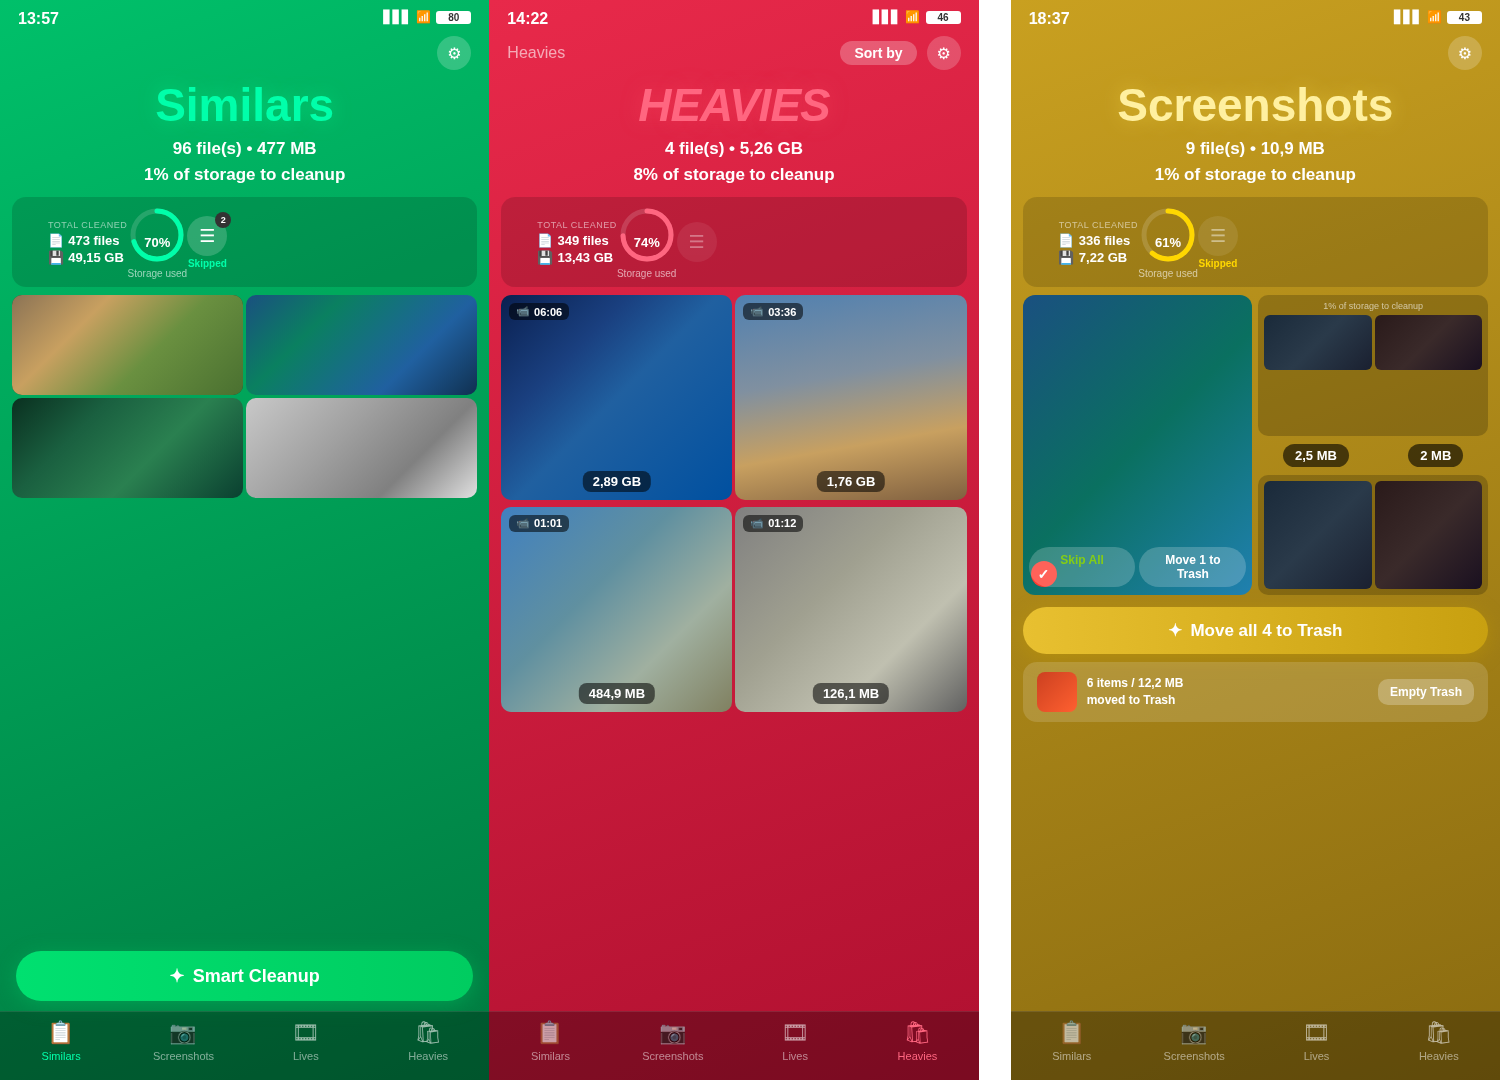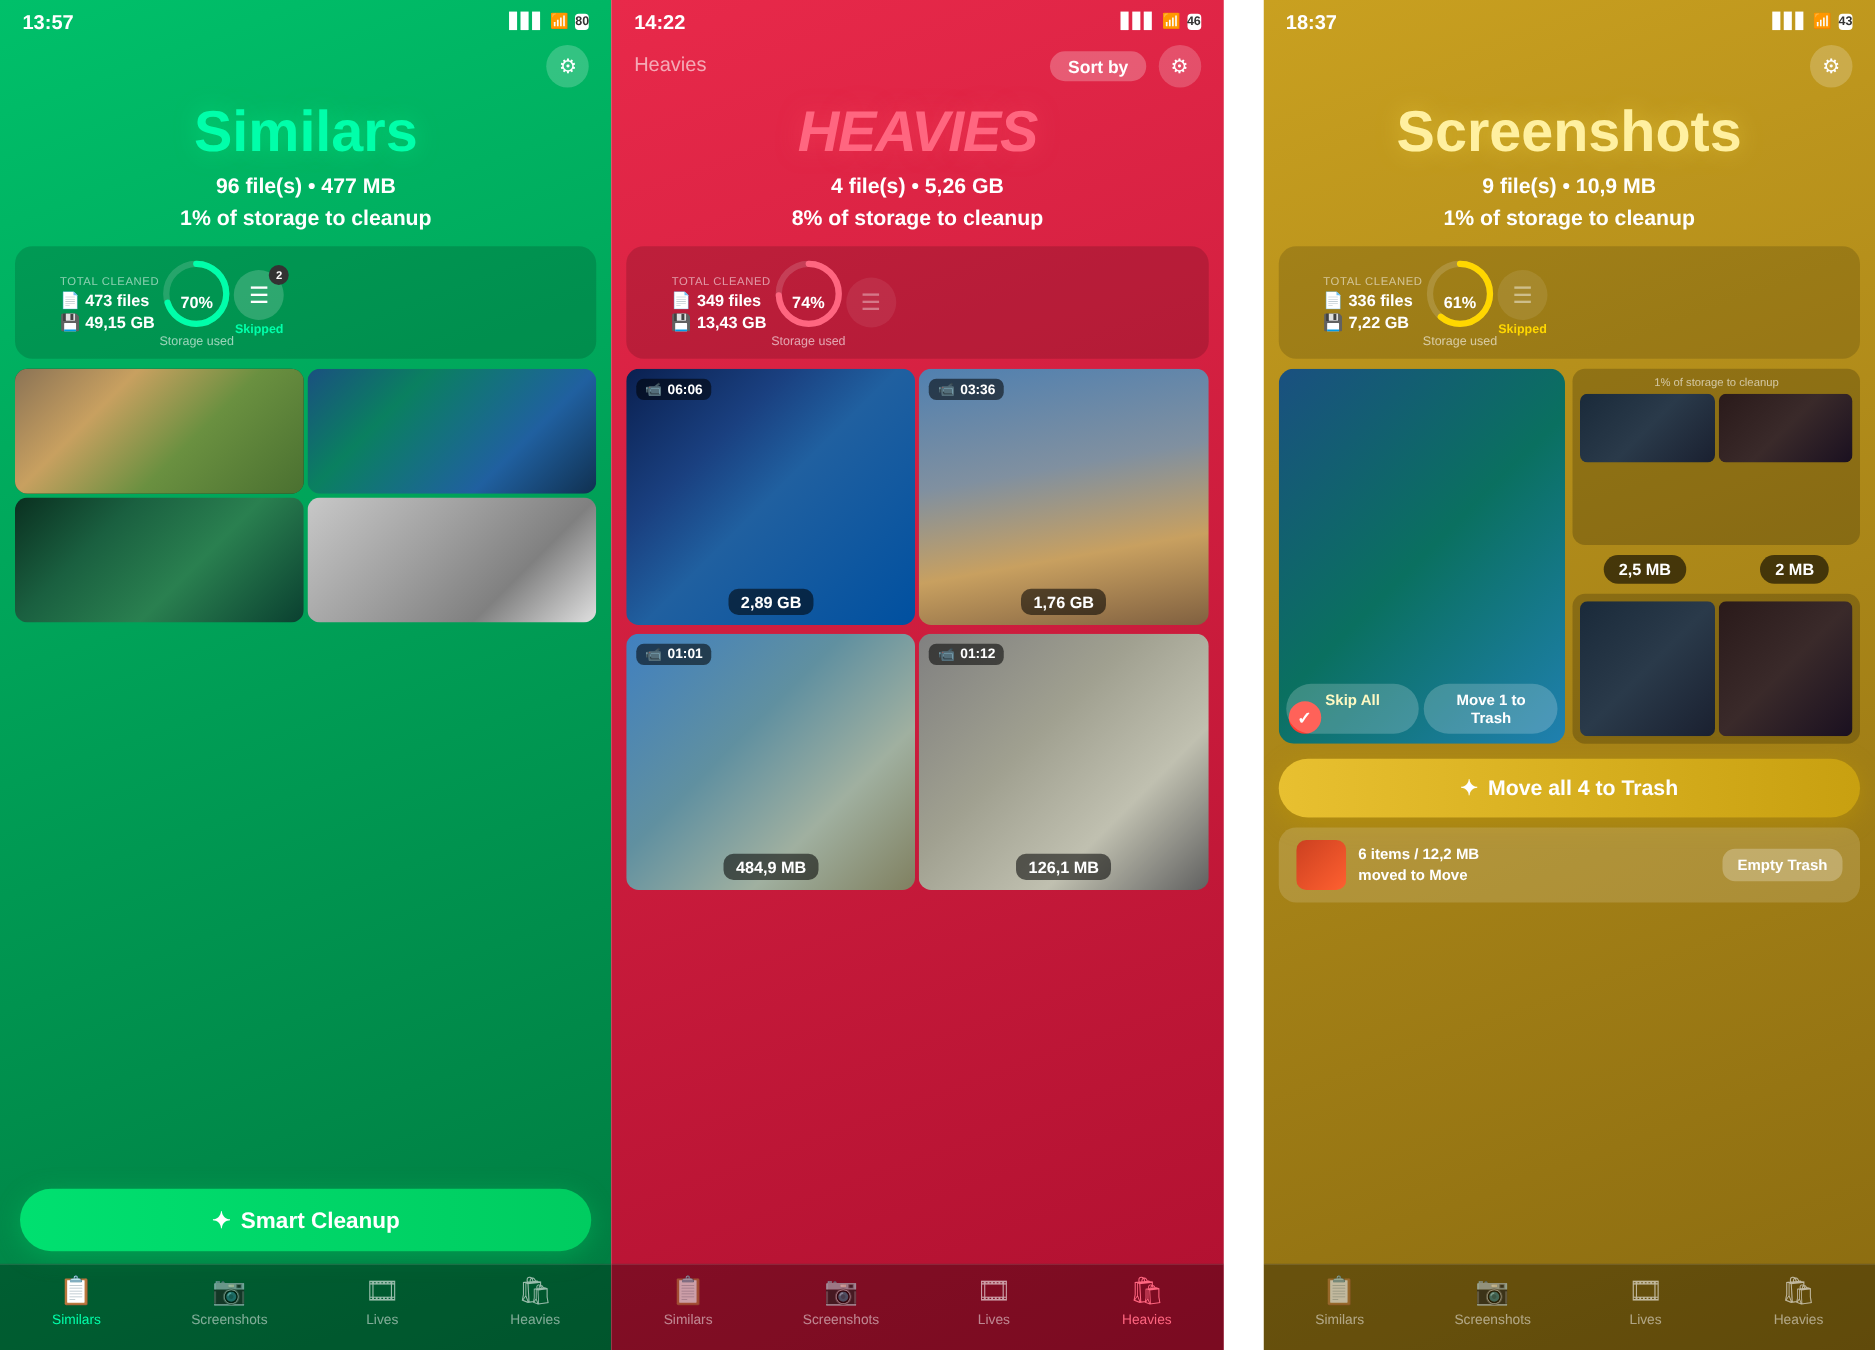"80" .battery-box { padding: 1px 0 -> 1px 12px }
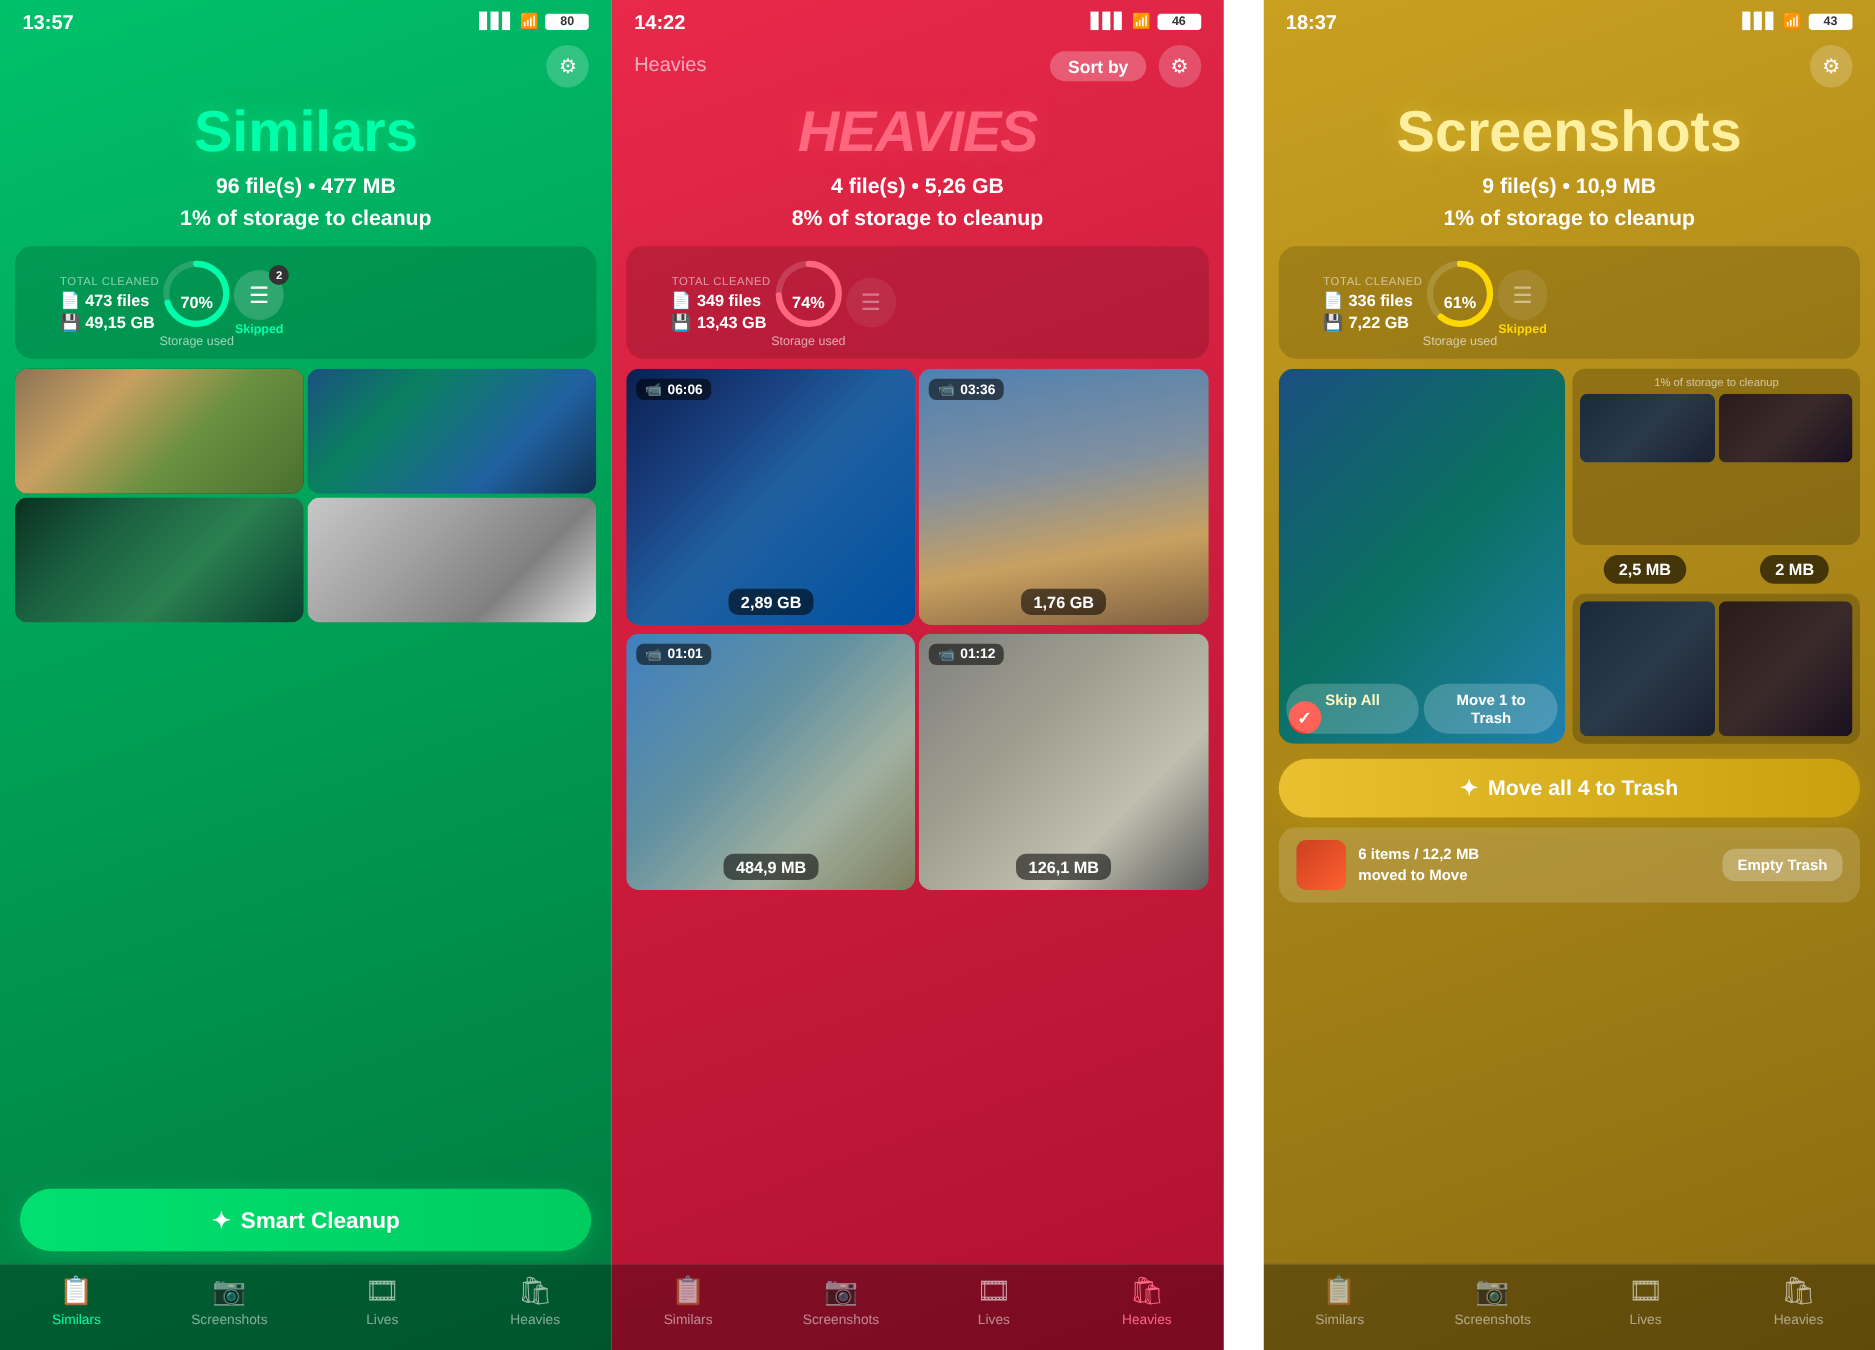"Skip All" .skip-btn { color: #fef9c3 -> #84cc16 }
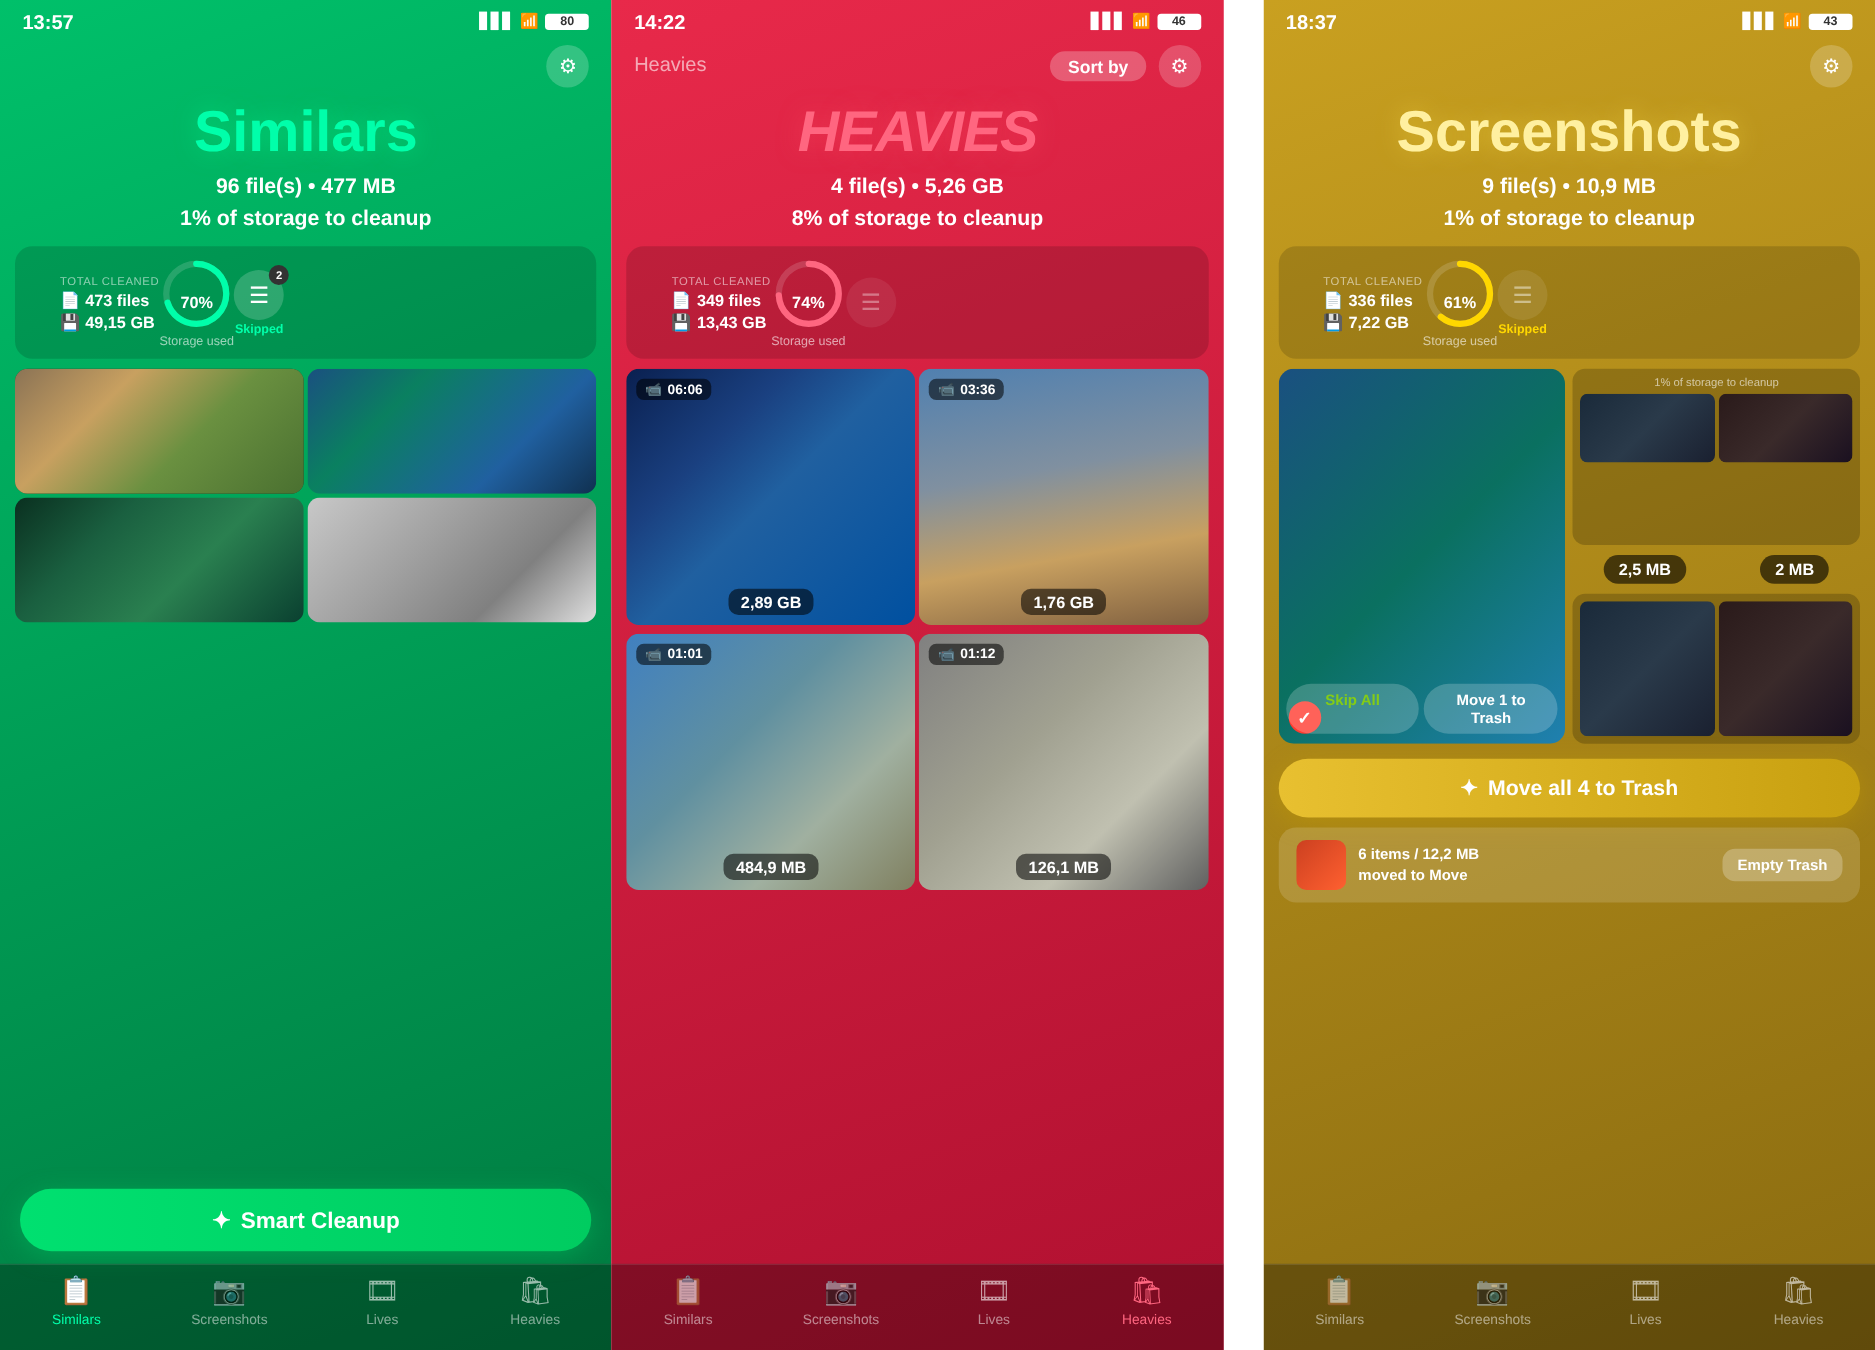"moved to Move" span { text: Move -> Trash }
